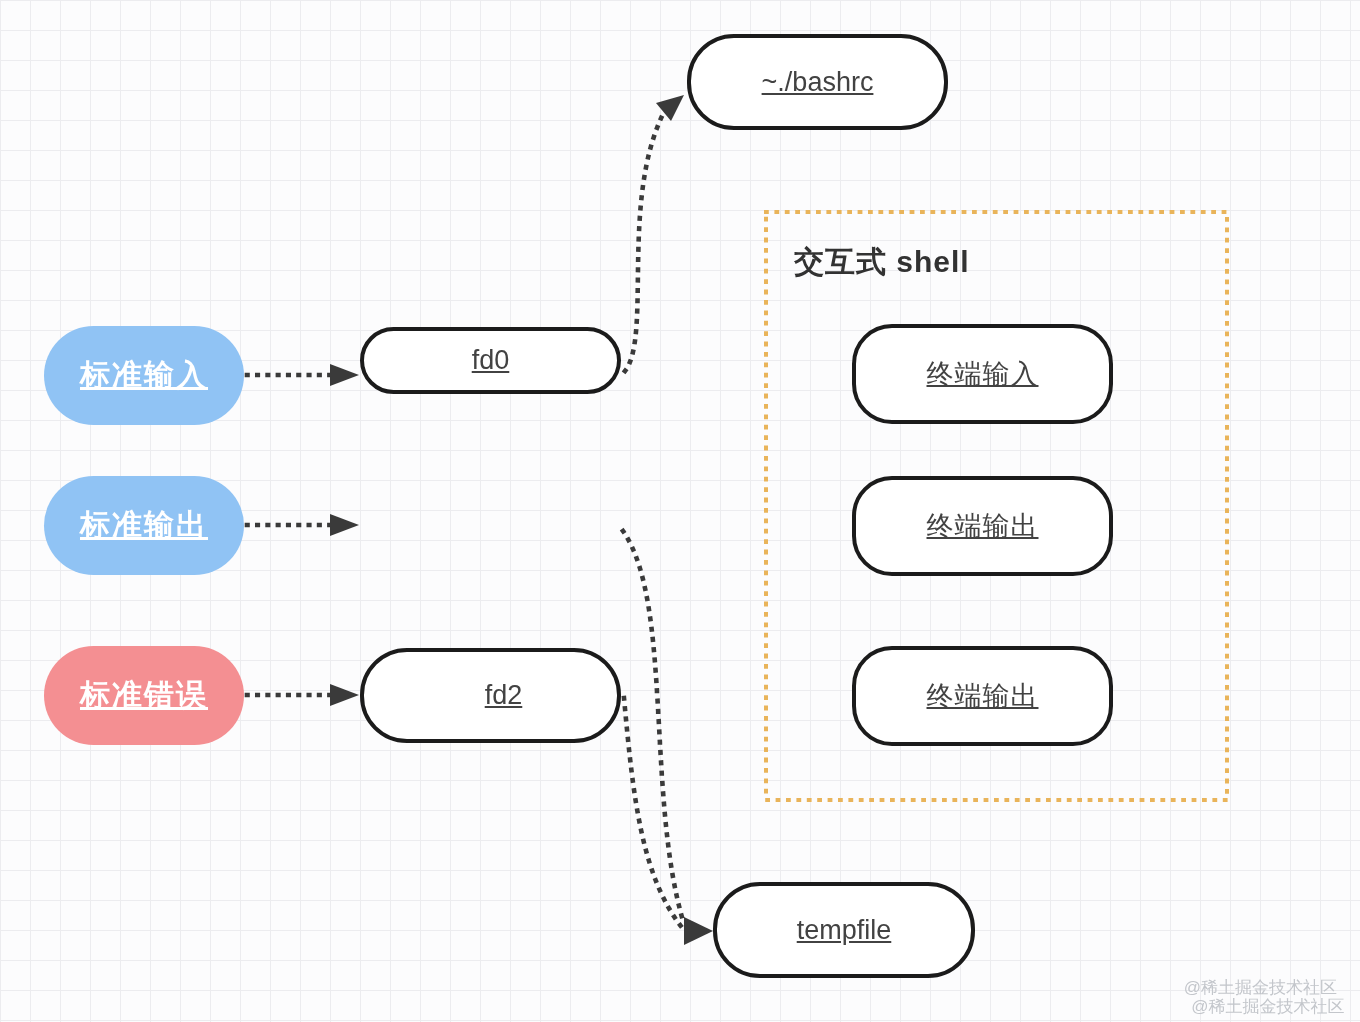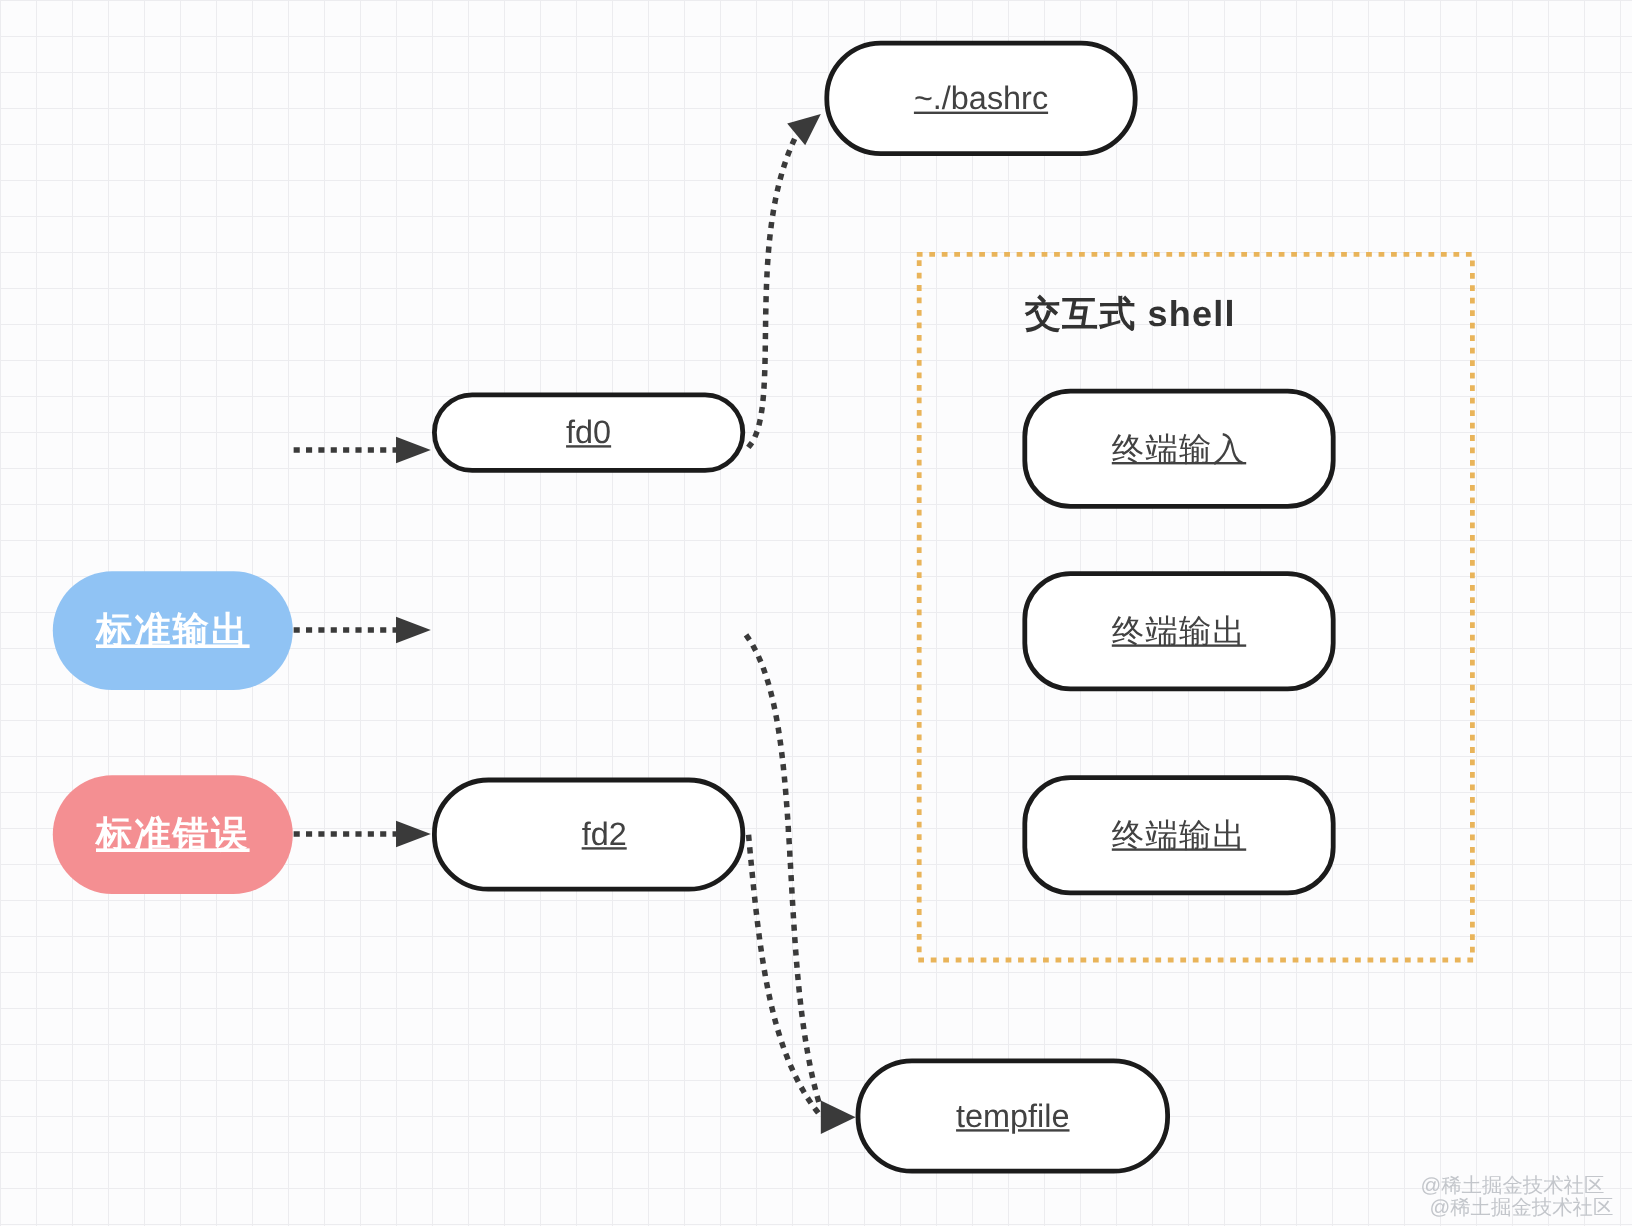"交互式 shell" .shell-title { left: 854px -> 794px }
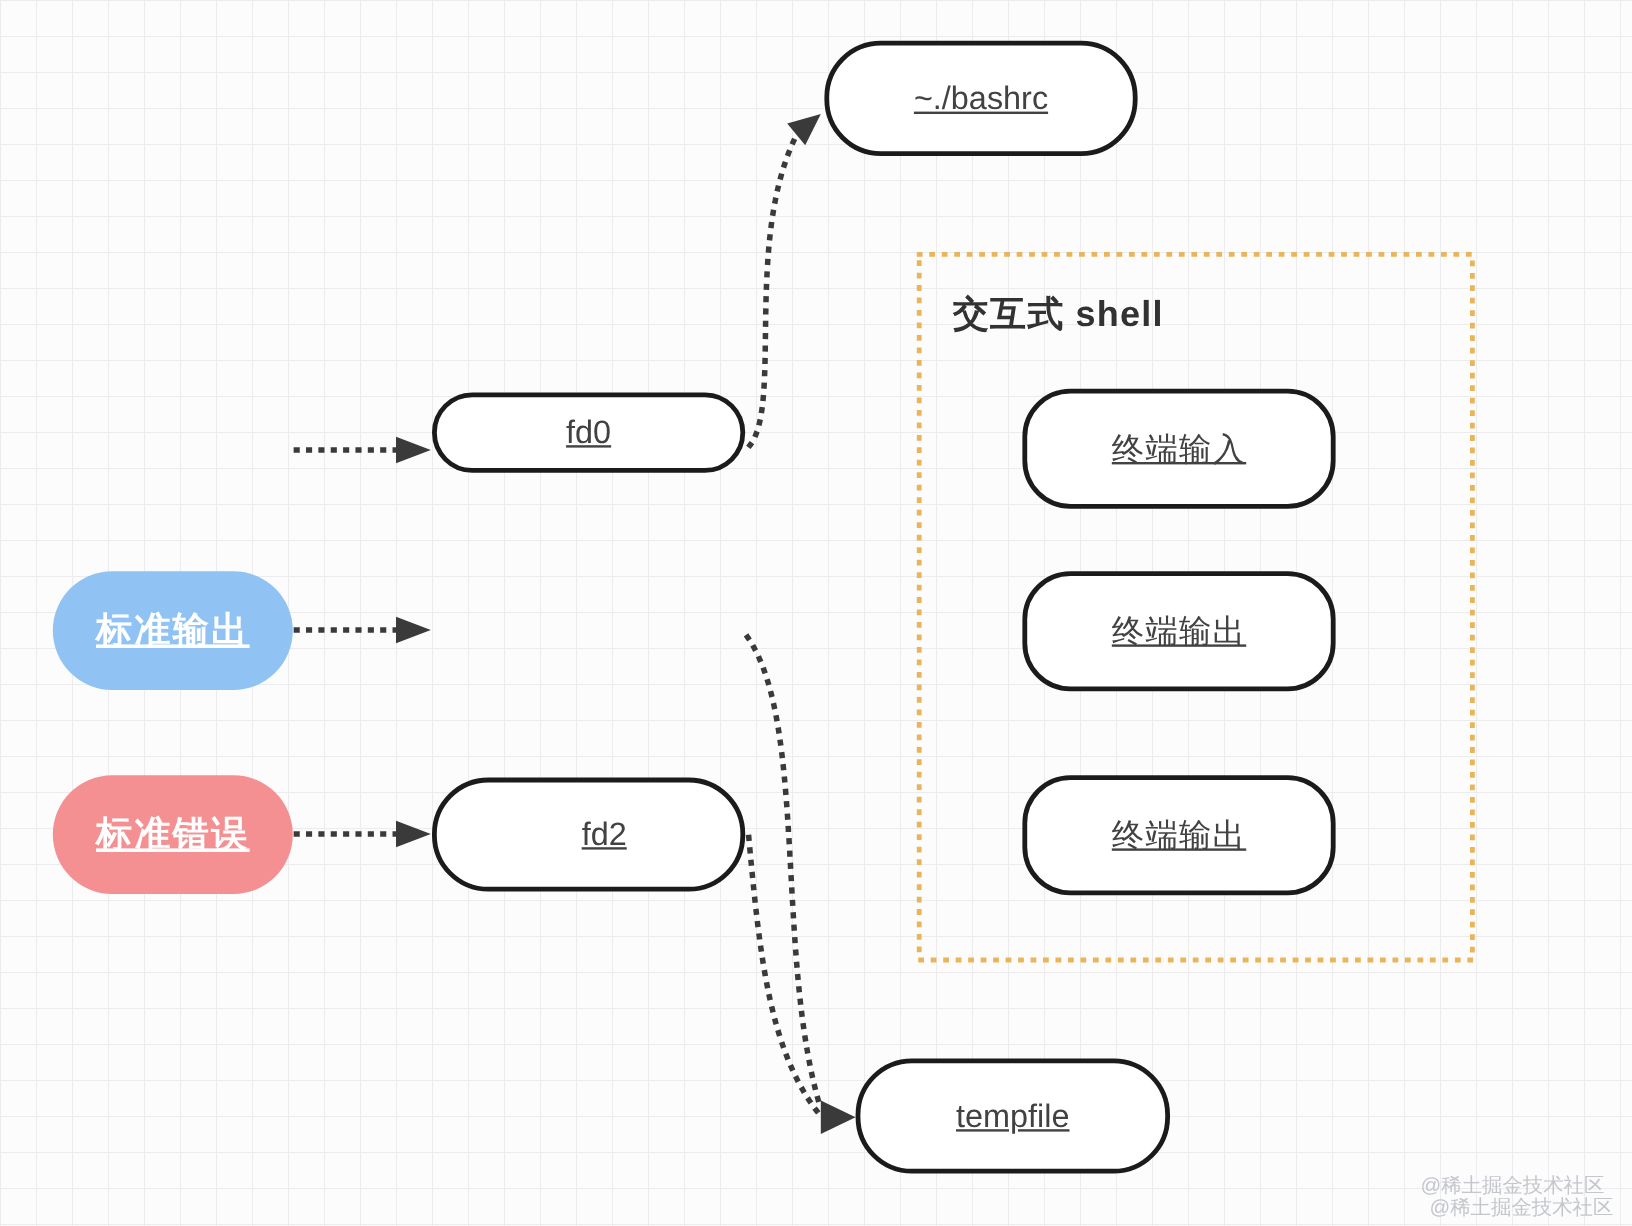"标准输入" div.node { html: none -> <div> <span>标准输入</span> </div> }
